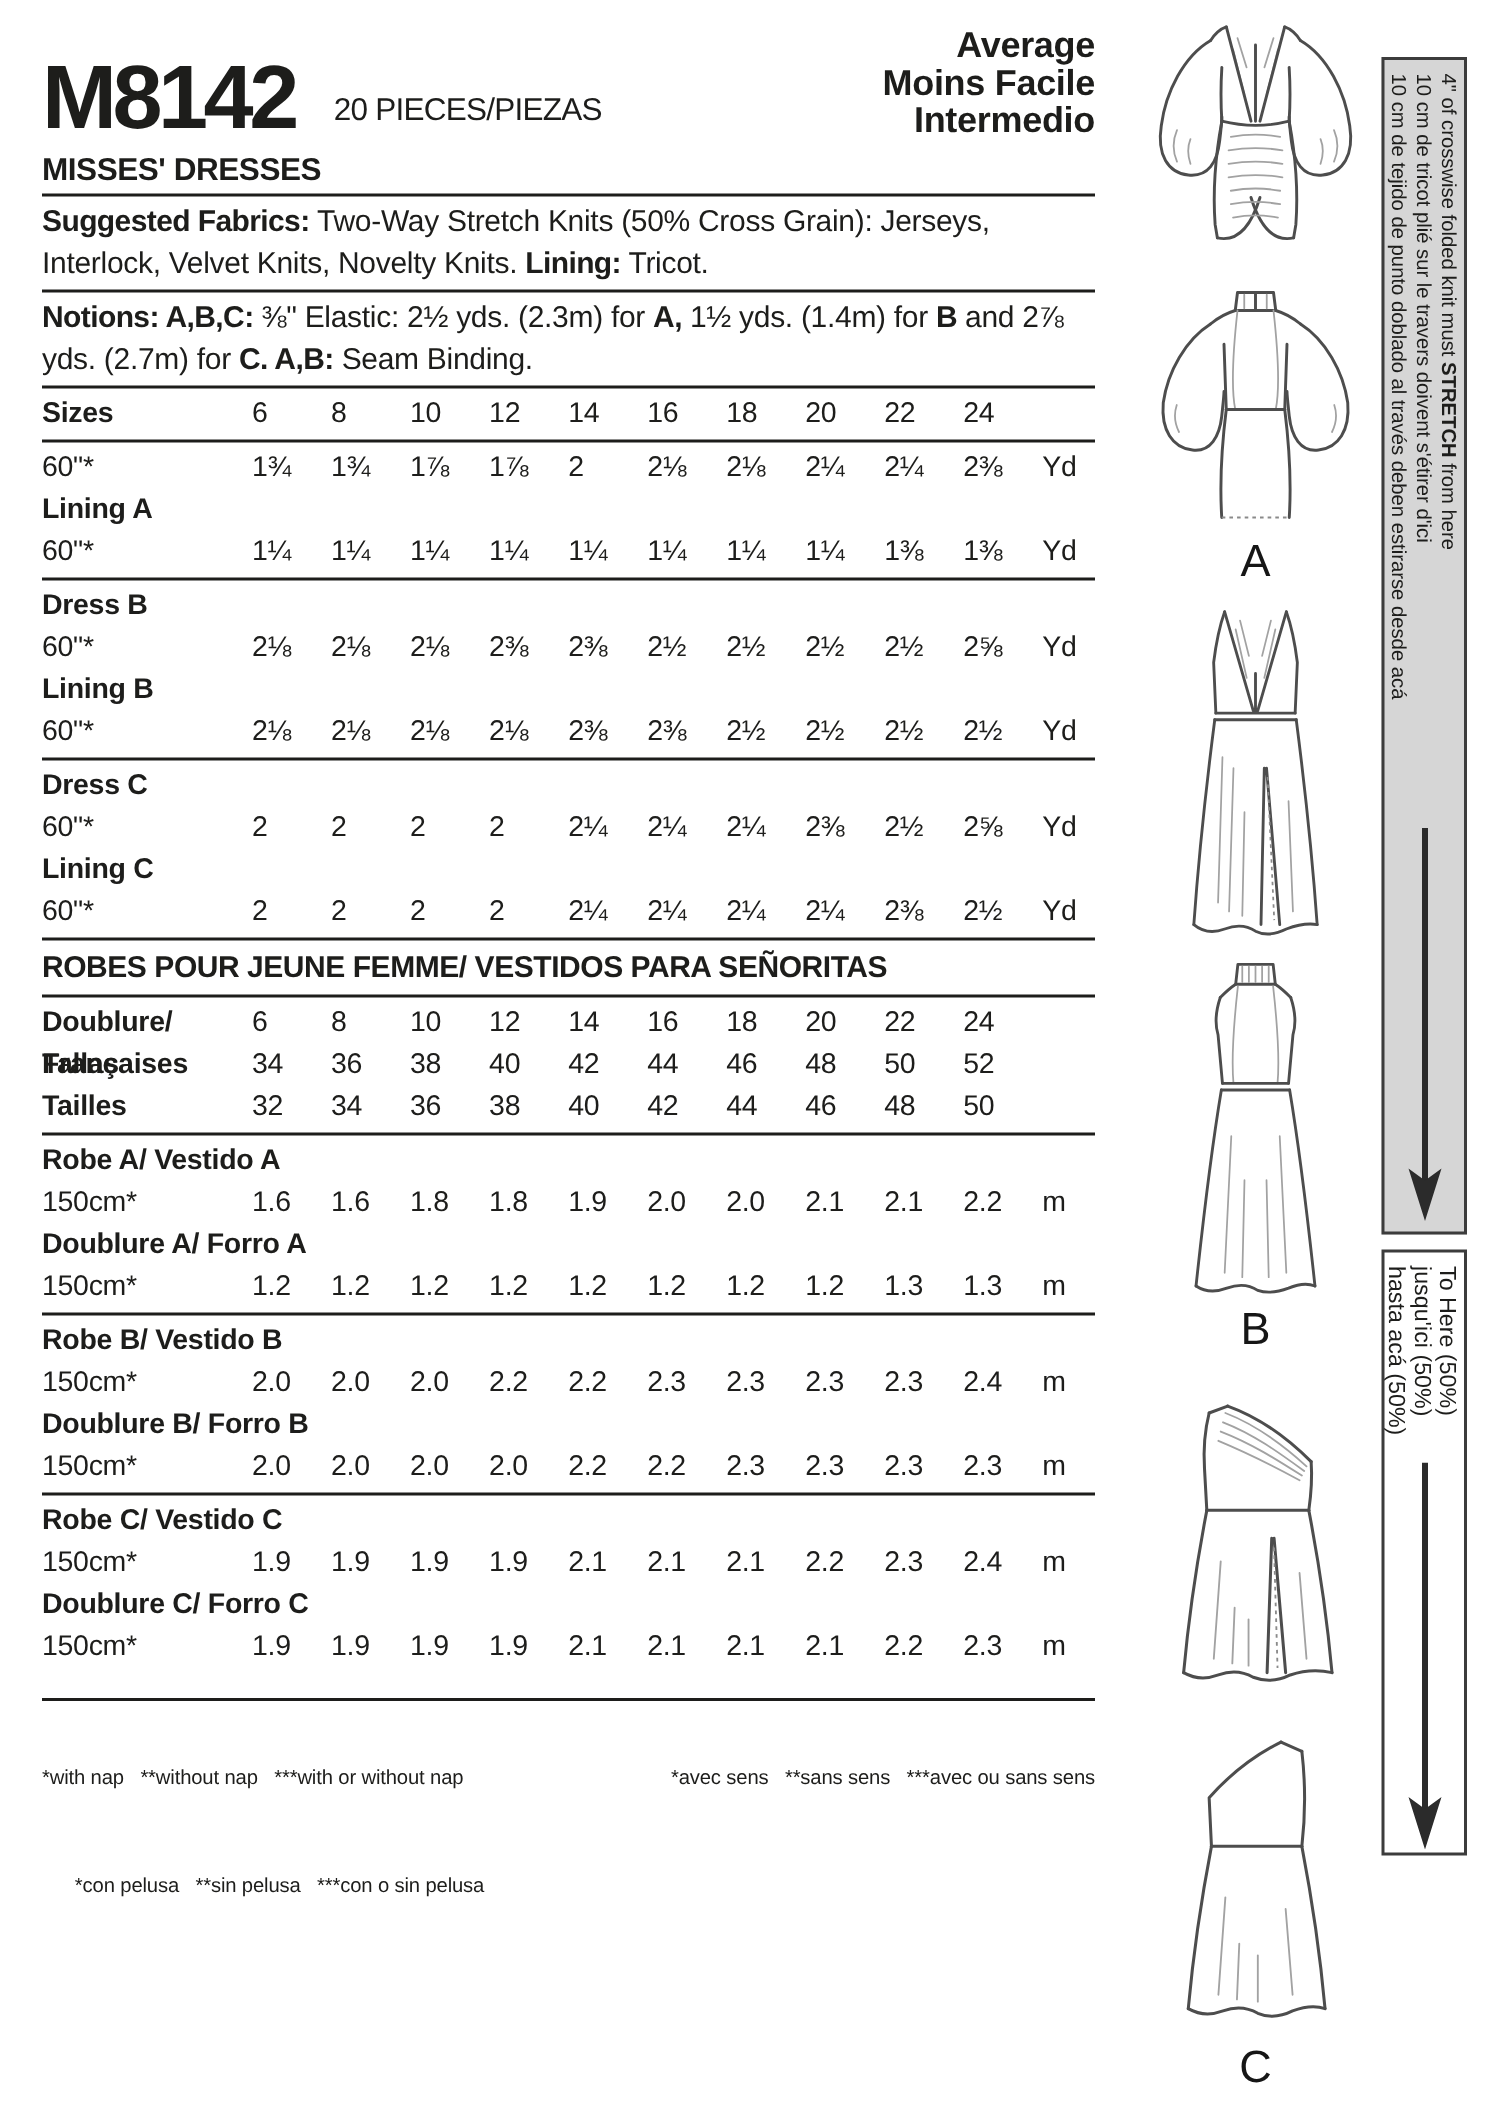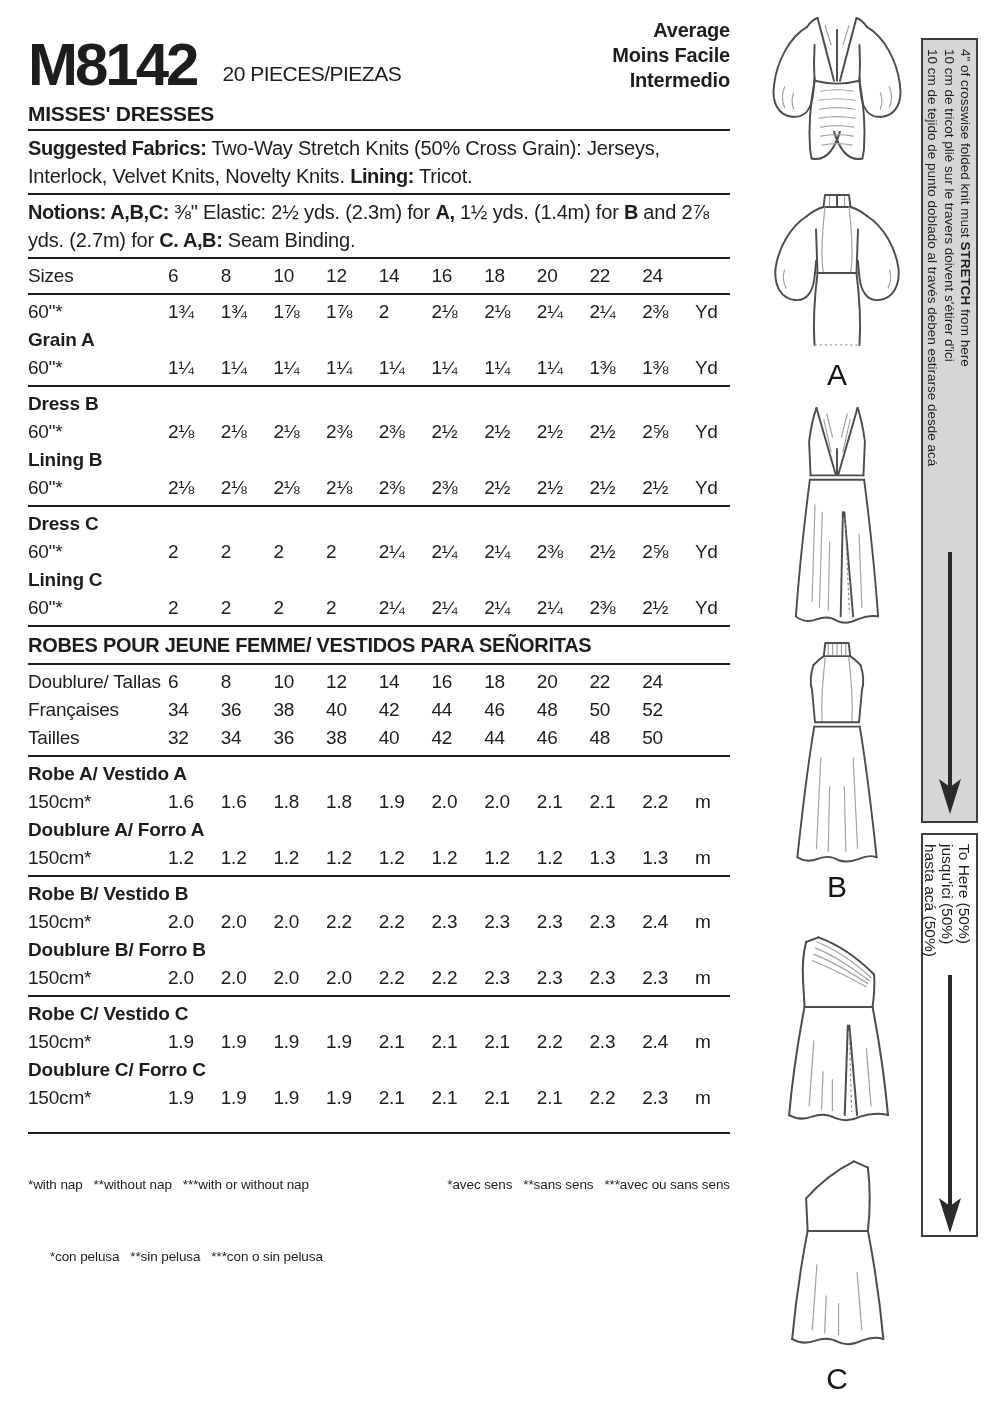"Average" .difficulty { font-size: 20px -> 24px }
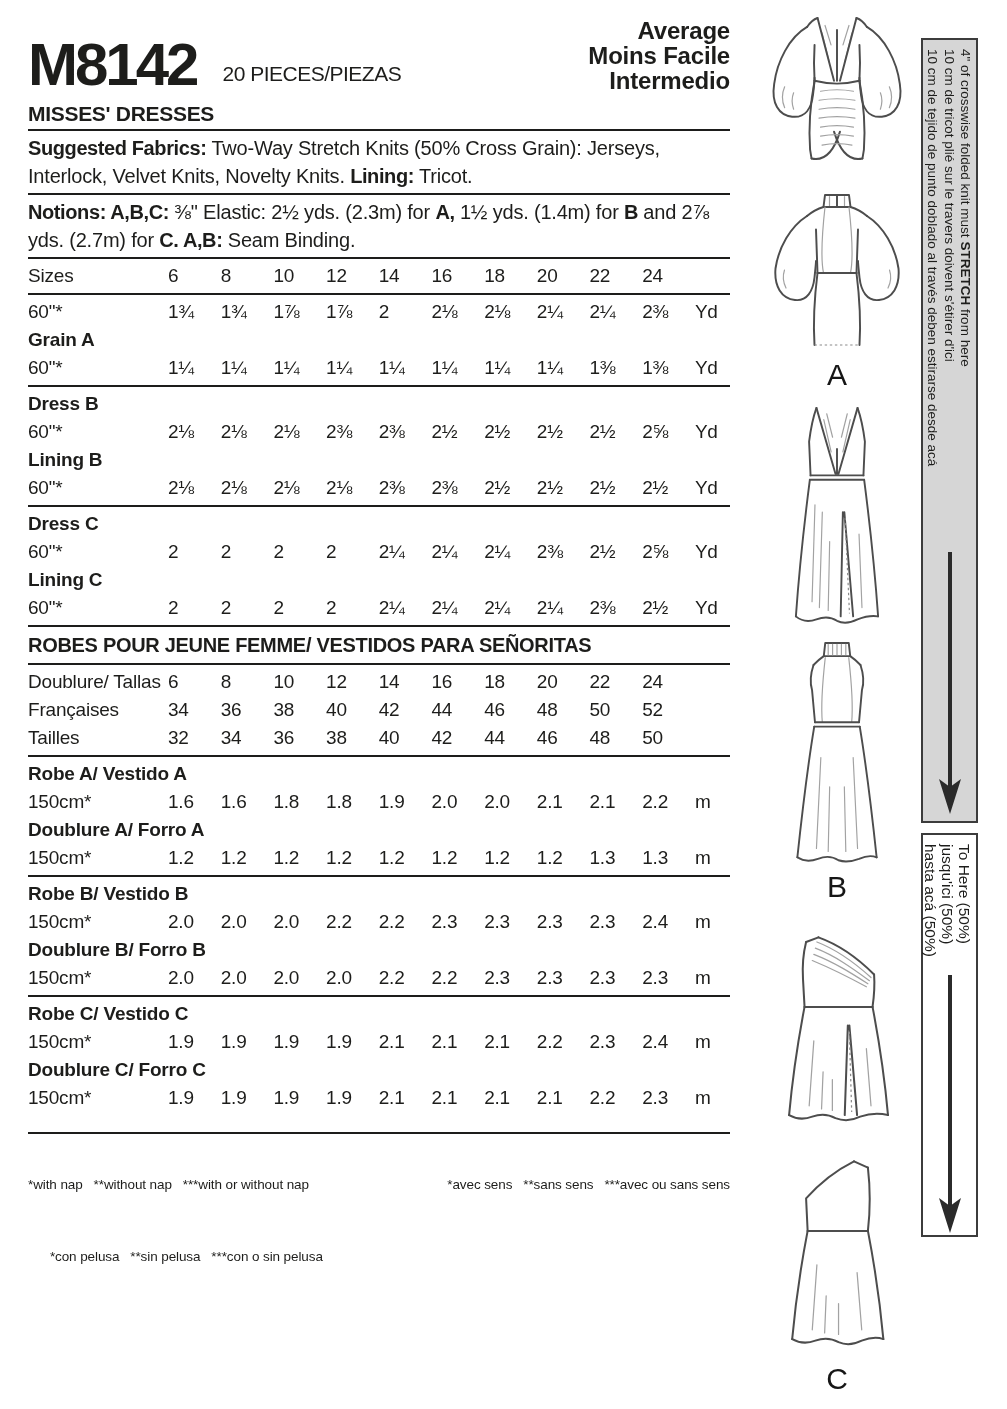"Sizes" .bold { font-weight: 400 -> 700 }
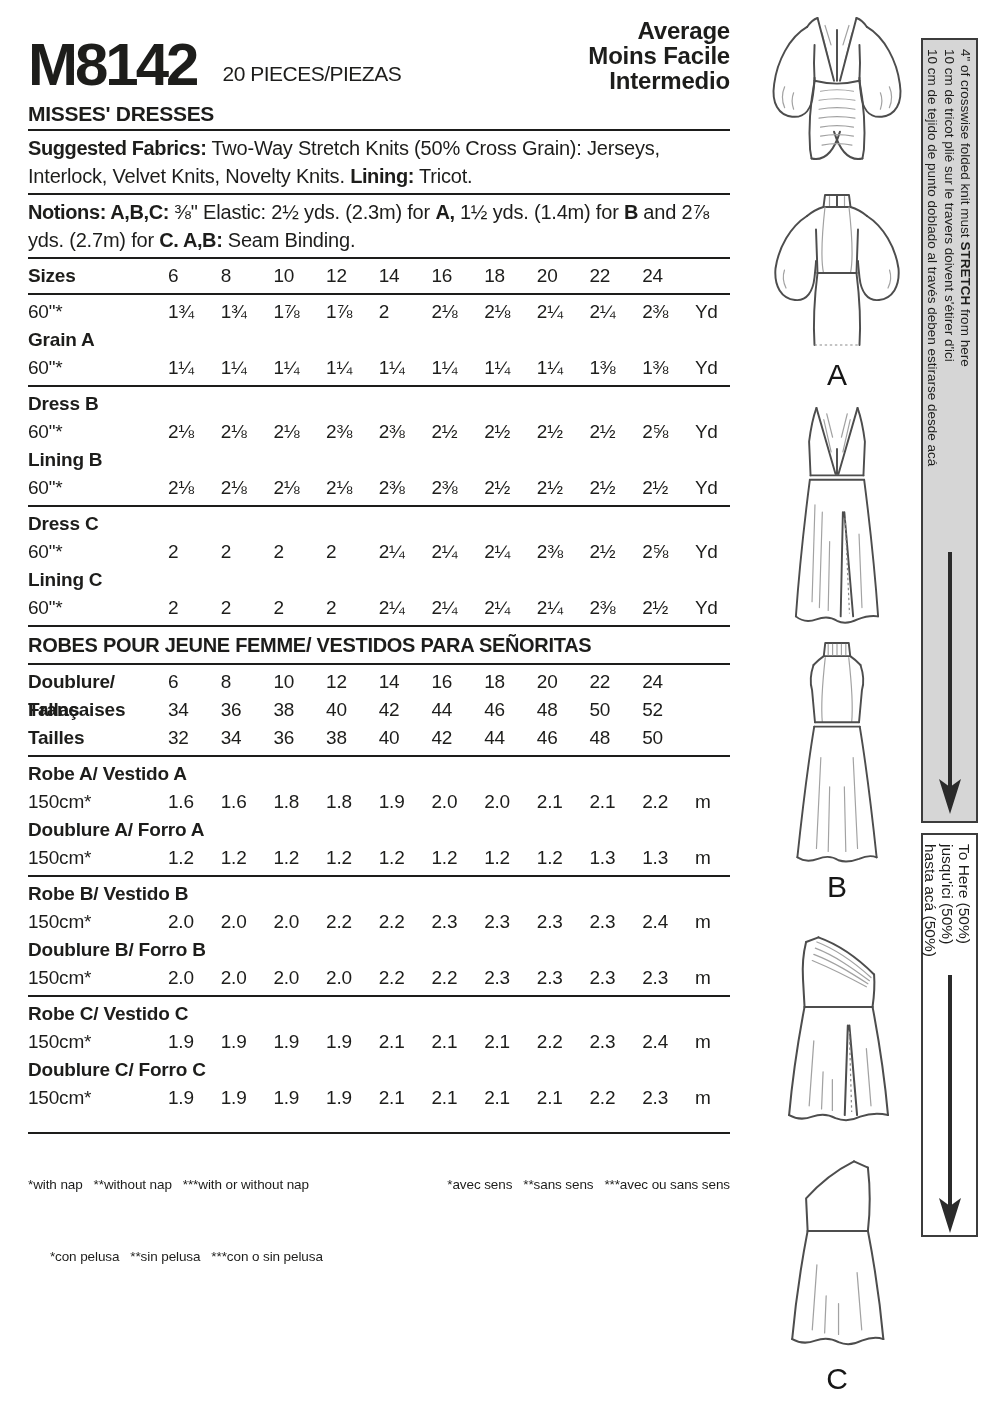"Grain A" span.tlabel { text: Grain -> Lining }
